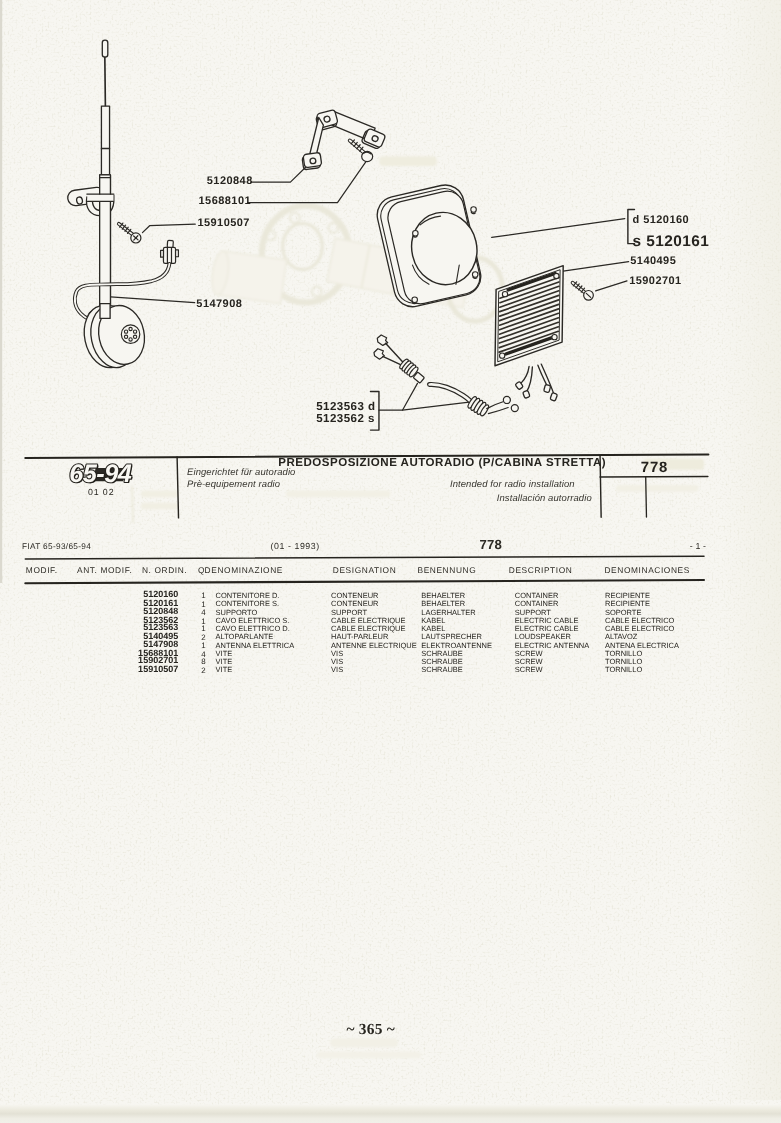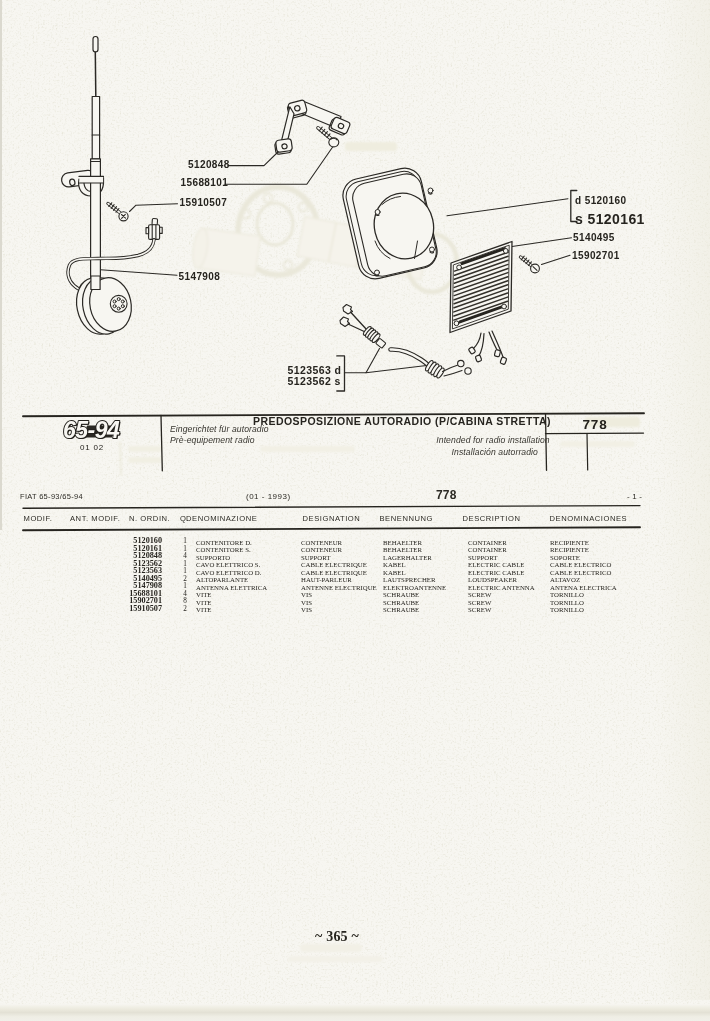"Intended for radio installation" span.sub { left: 428px -> 409px; text-align: center -> left }
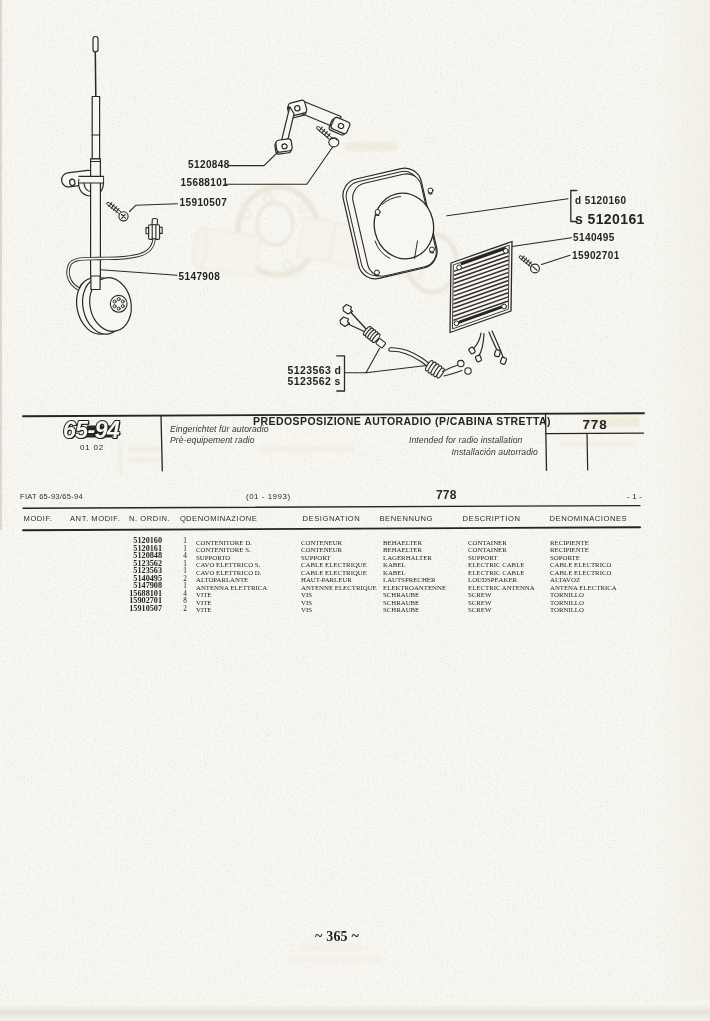"5120160" .tcol { font-family: Liberation Serif, serif -> none }
